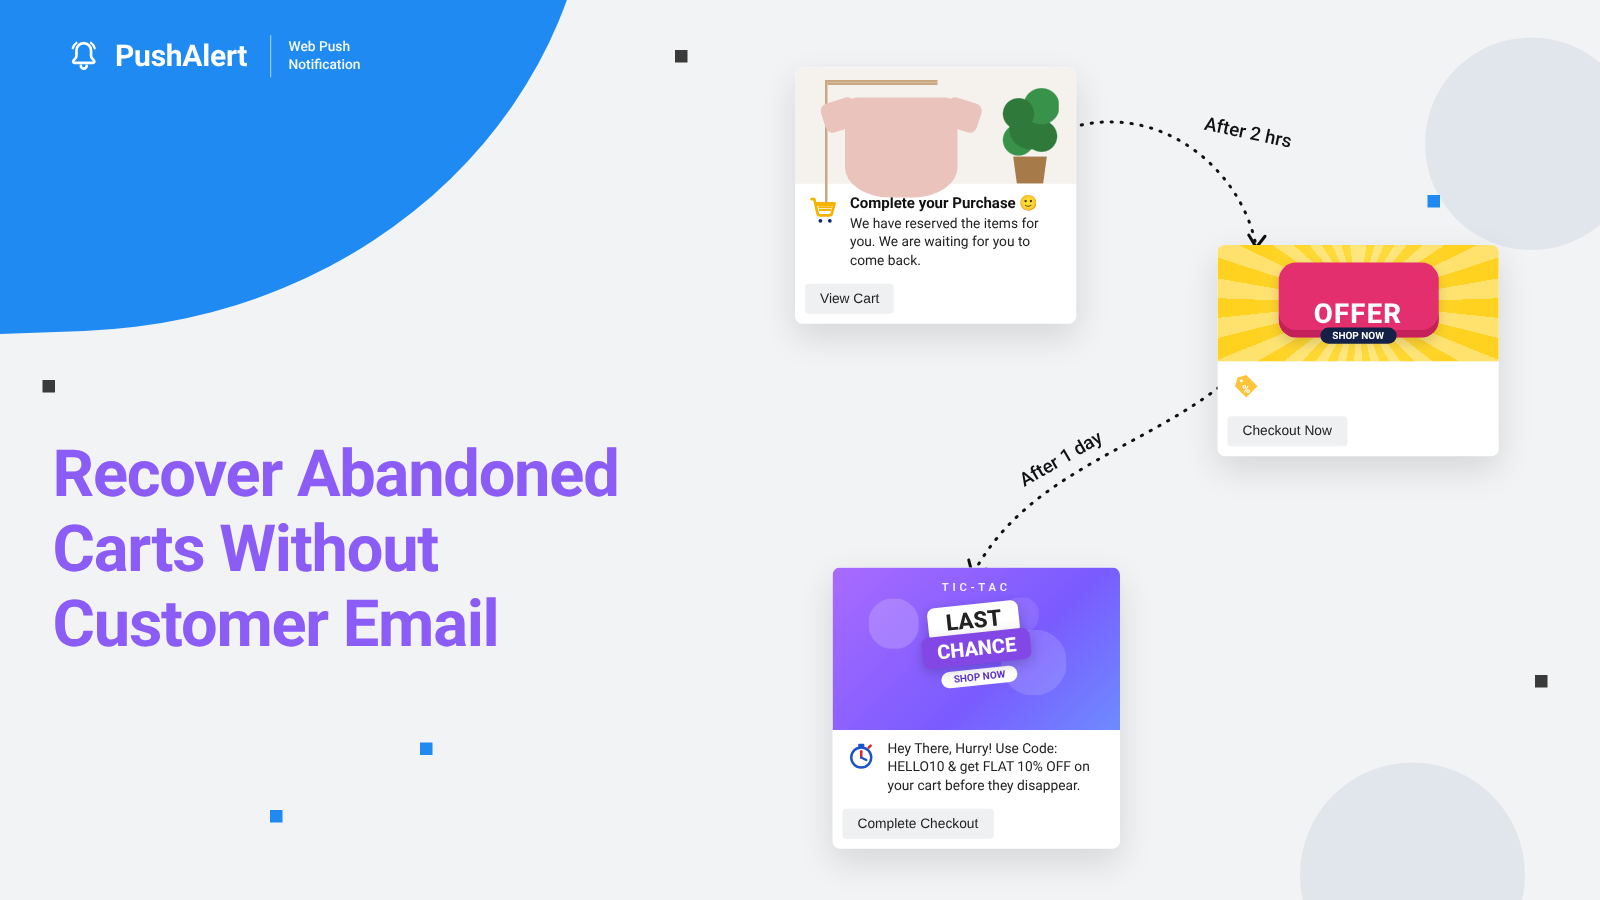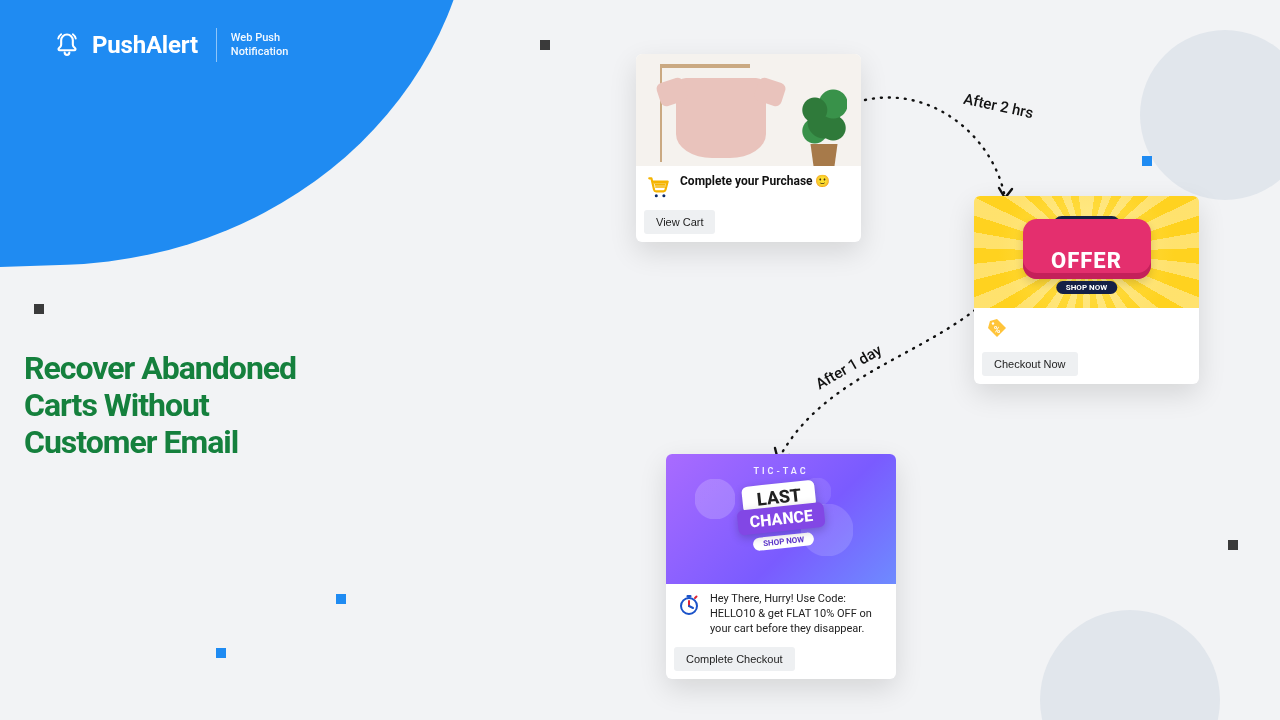"We have reserved the items" div.desc { html: none -> <div>We have reserved the items for you. We are waiting for you to come back.</div> }
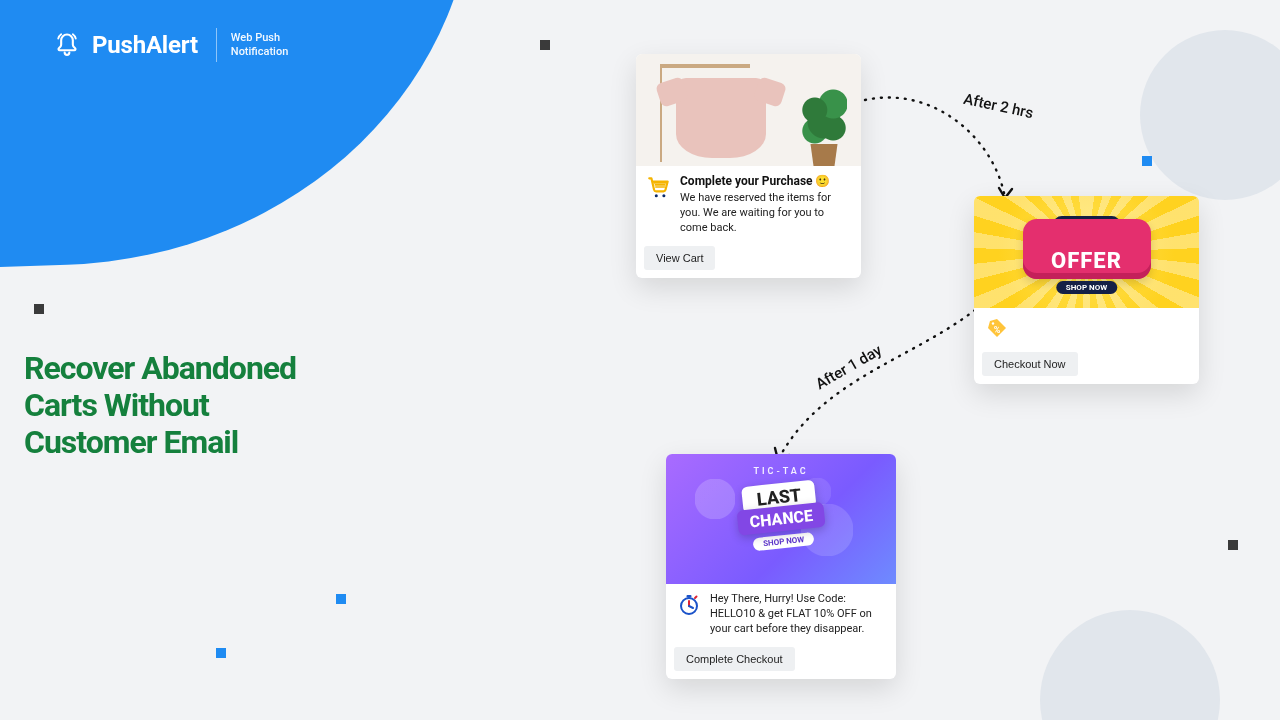"OFFER" .card .hero { height: 112px -> 93px }
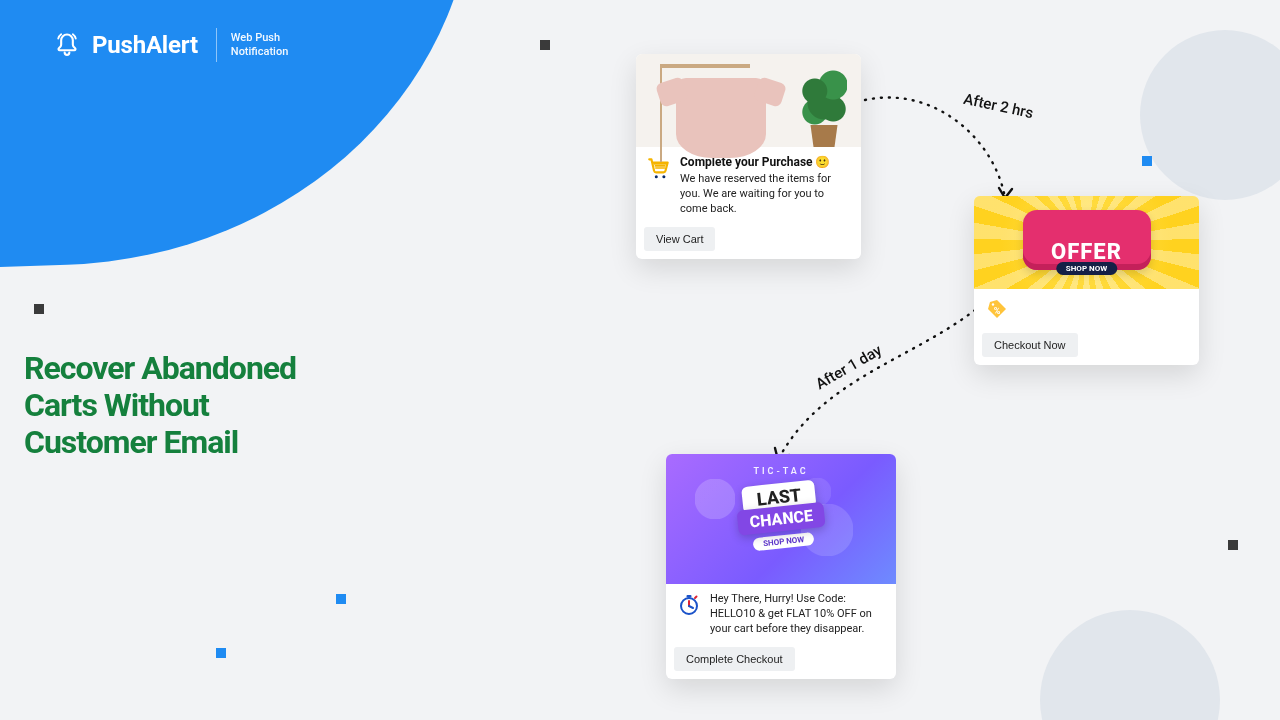"Recover Abandoned" .heading { color: #15803d -> #8b5cf6; font-size: 32px -> 52px; left: 24px -> 42px }
